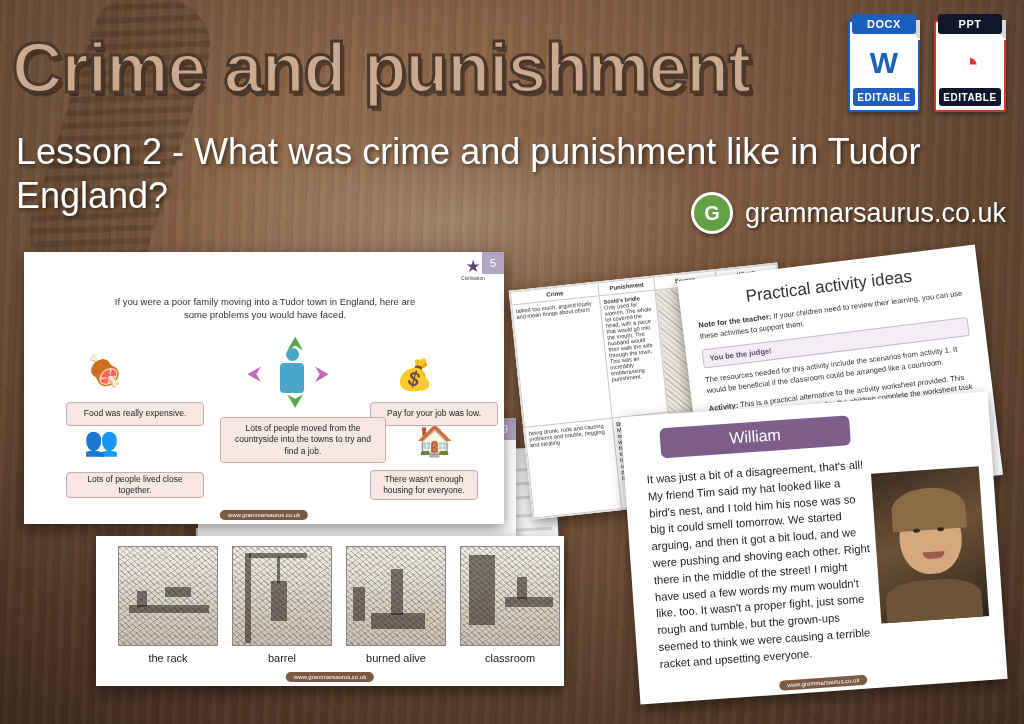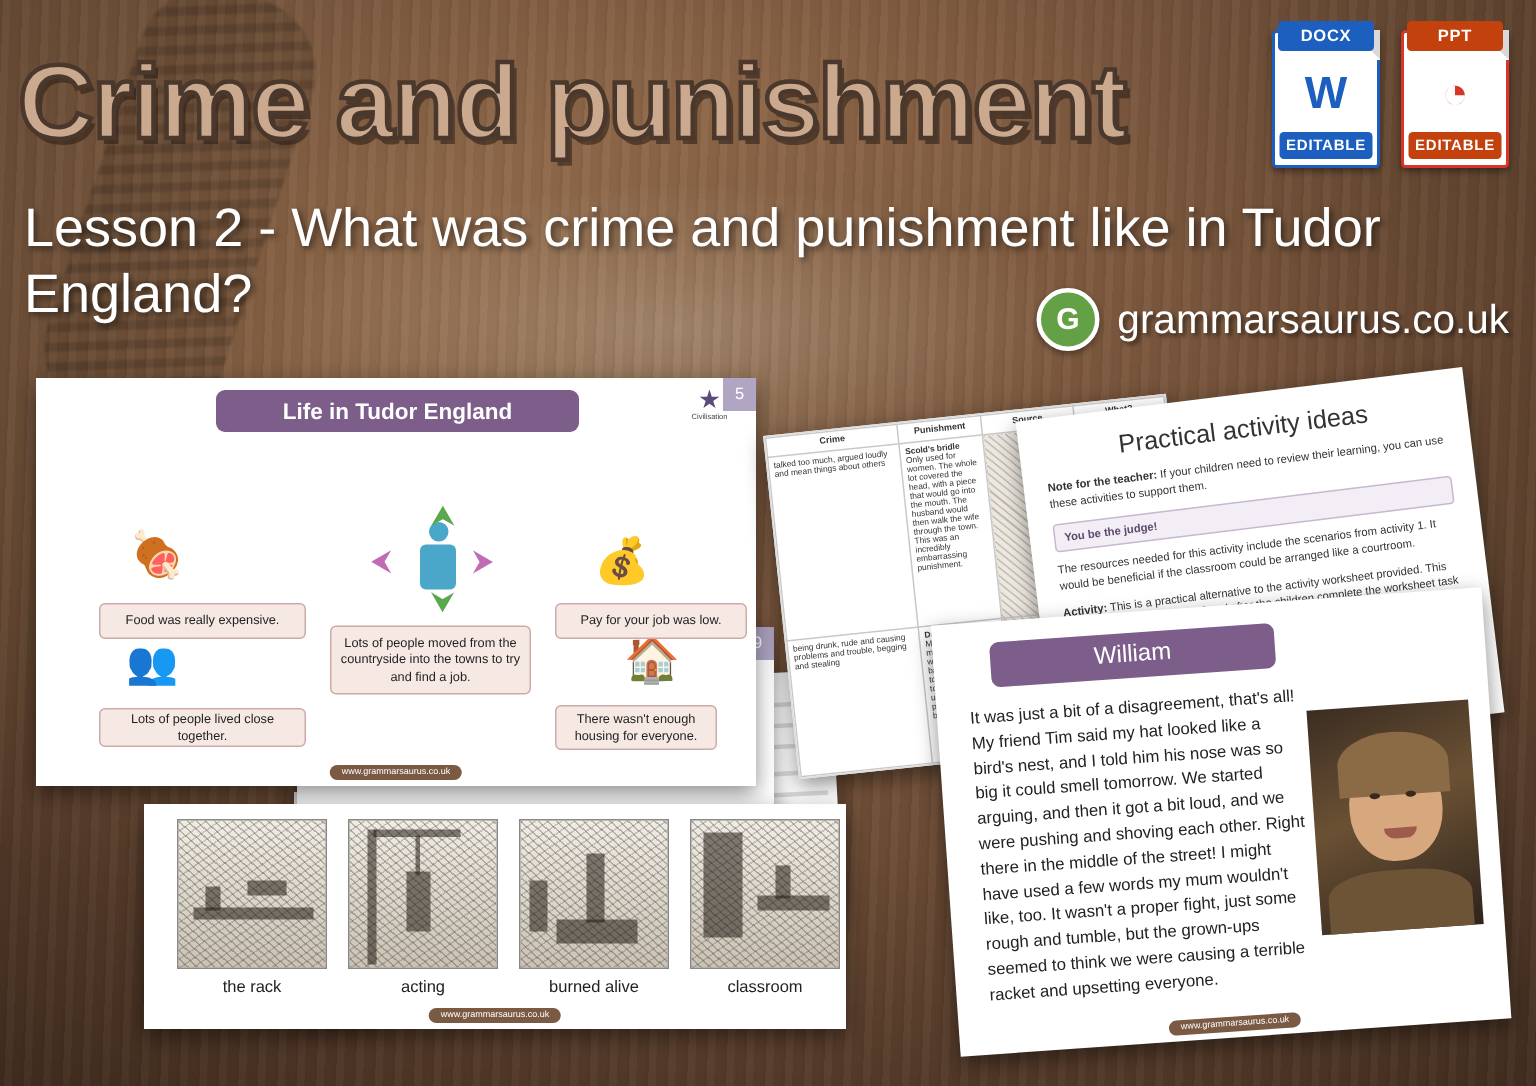"PPT" .ppt .cap,.ppt .foot { background: #c2410c -> #0f172a }
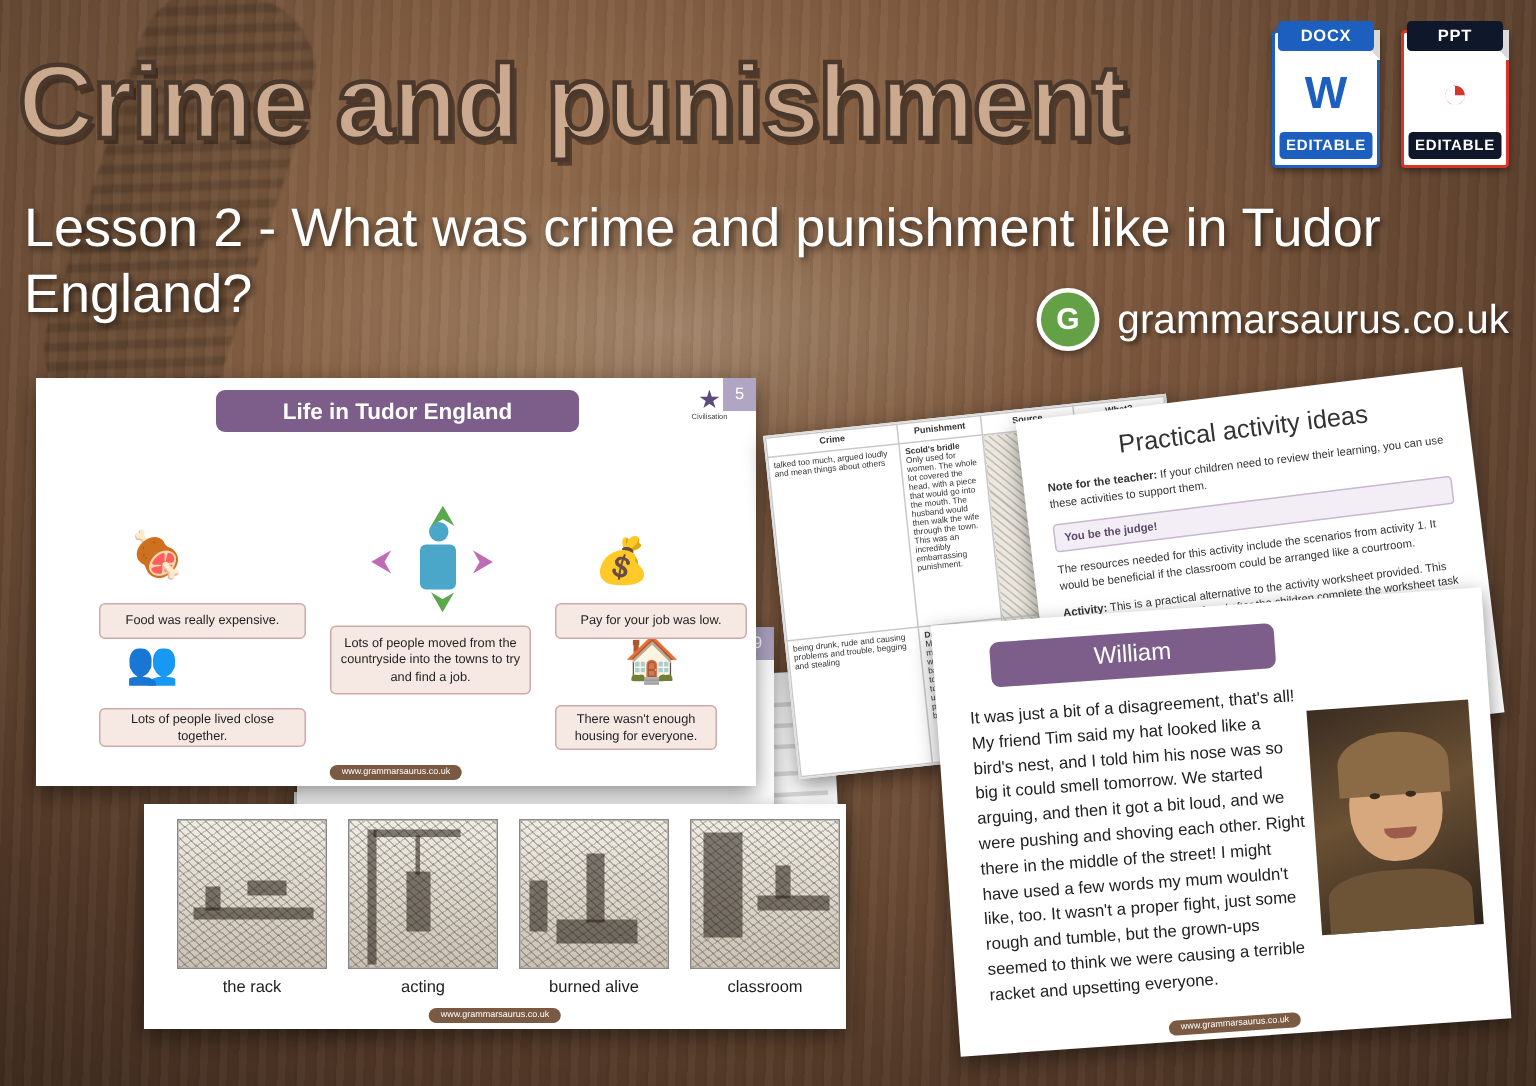"Life in Tudor England" div.hdr { html: <div>Life in Tudor England</div> -> none }
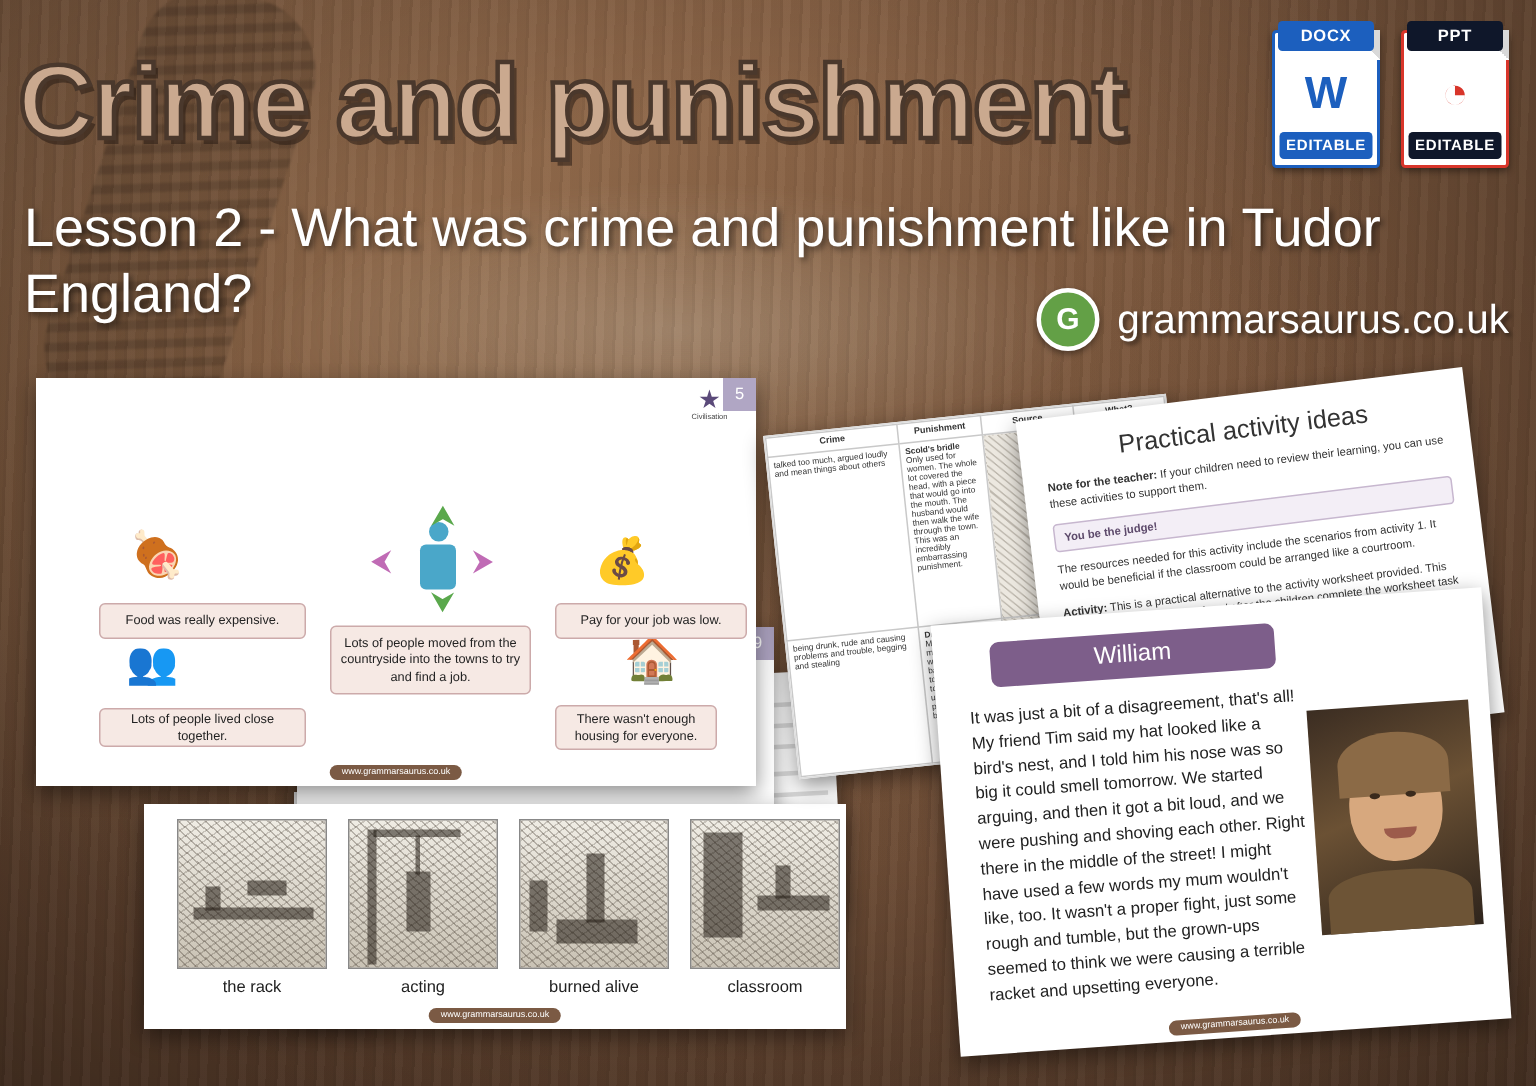"If you were a poor" div.intro { html: none -> <div>If you were a poor family moving into a Tudor town in England, here are some problems you would have faced.</div> }
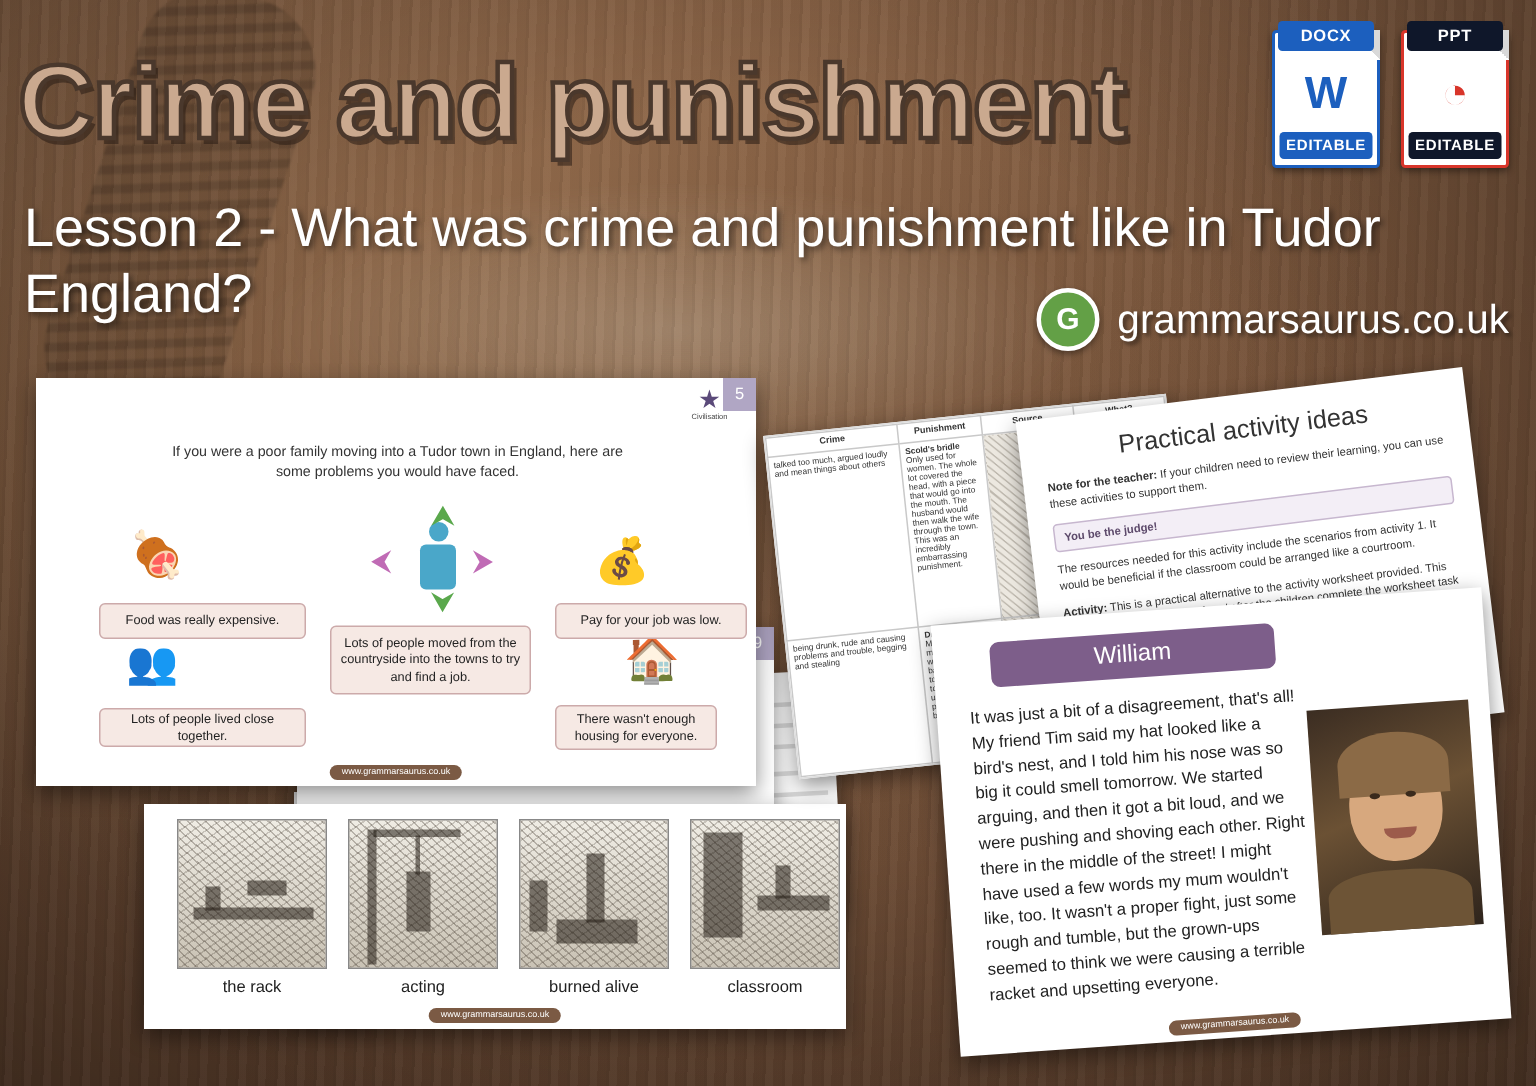"Lots of people moved from" #b-moved { width: 134px -> 166px }
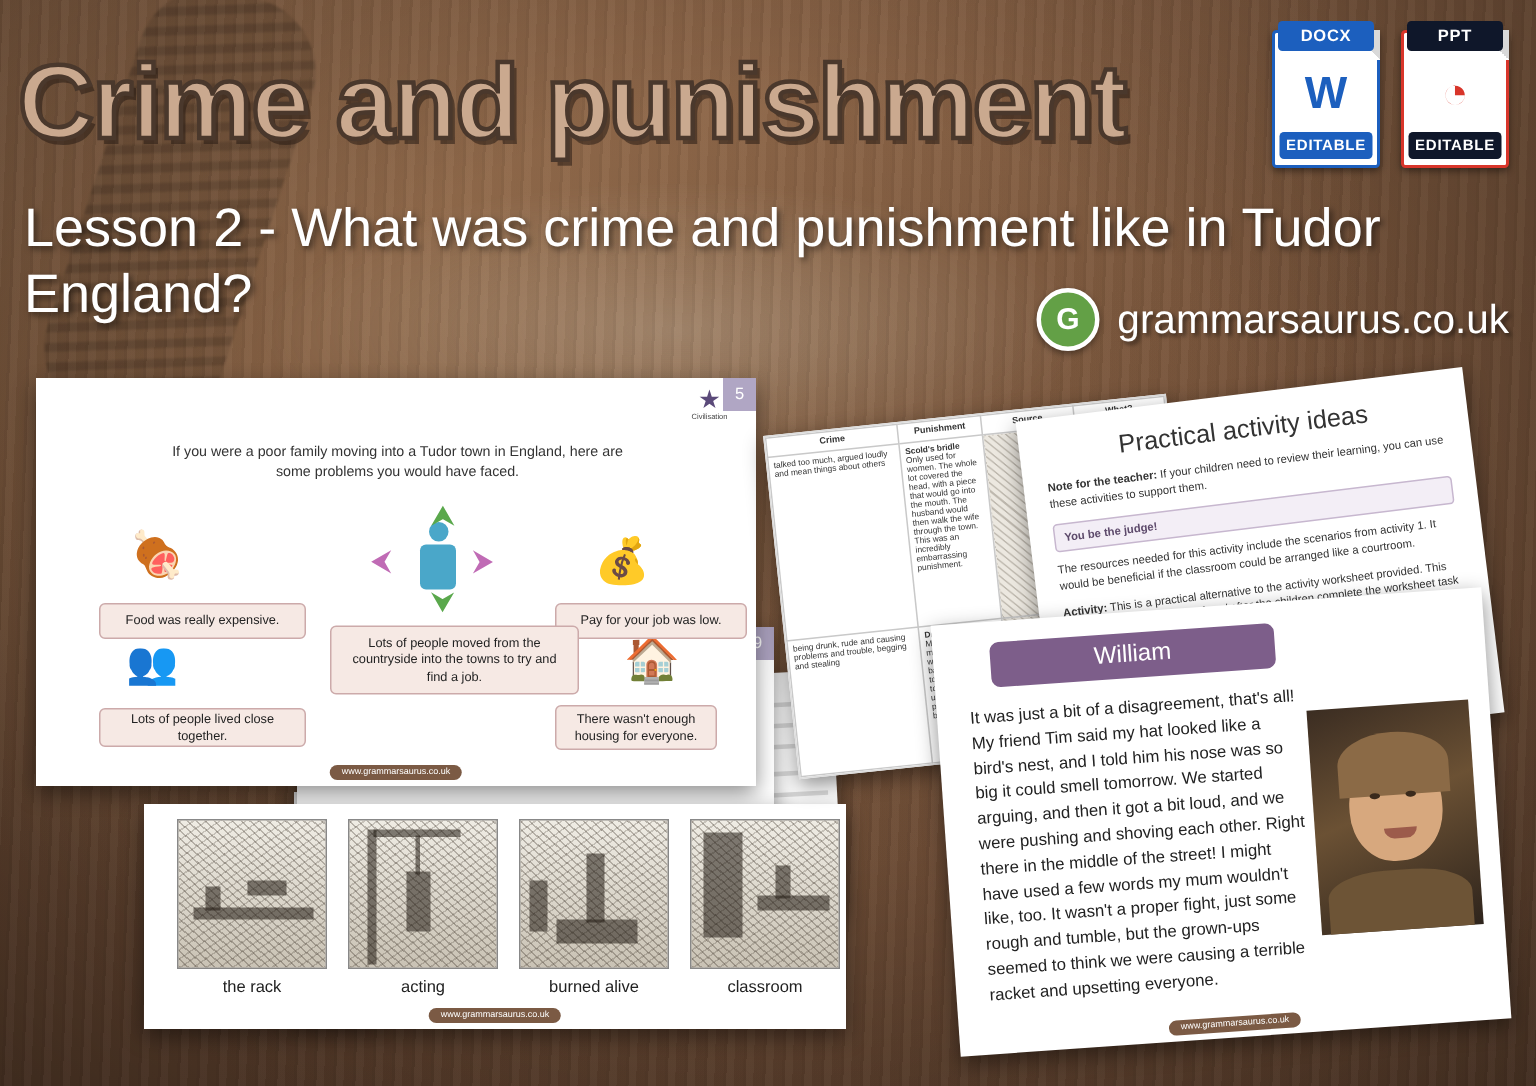"acting" div.pic-cap { text: acting -> barrel }
